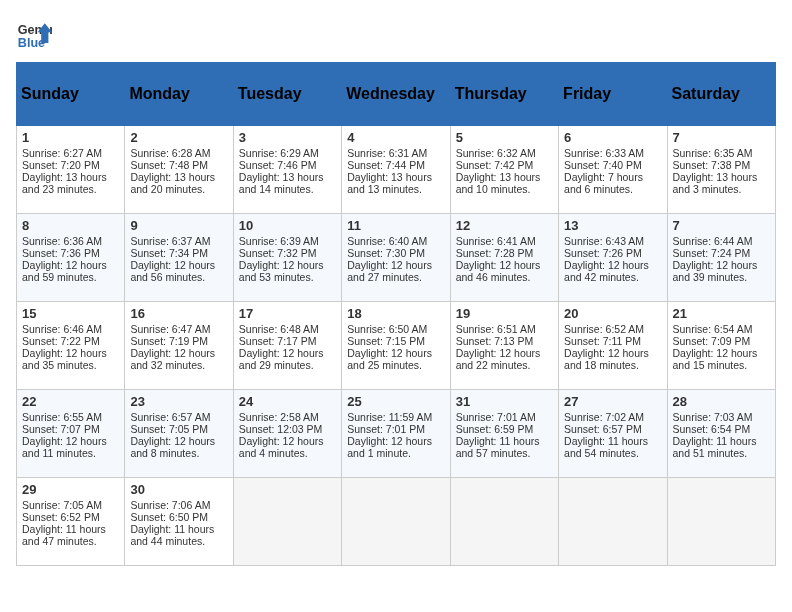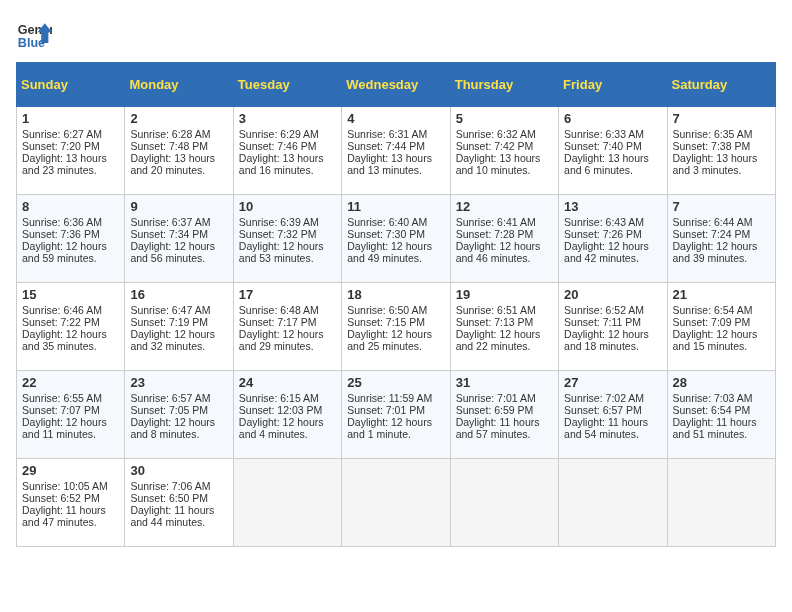"Sunday" thead tr th { color: #fde047 -> #000000; font-size: 13px -> 16px; padding: 14px 4px -> 22px 4px }
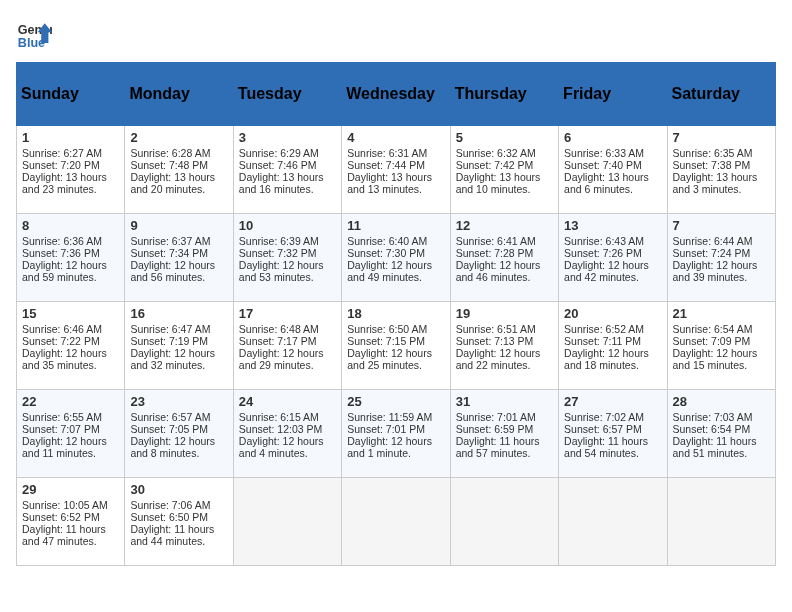"Daylight: 13 hours and 16" span { text: 16 -> 14 }
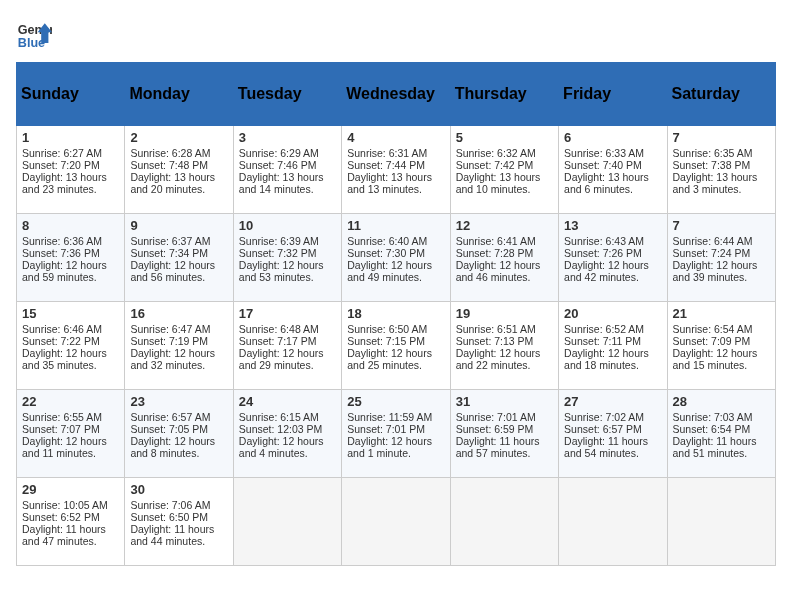"Daylight: 13 hours and 6" span { text: 13 -> 7 }
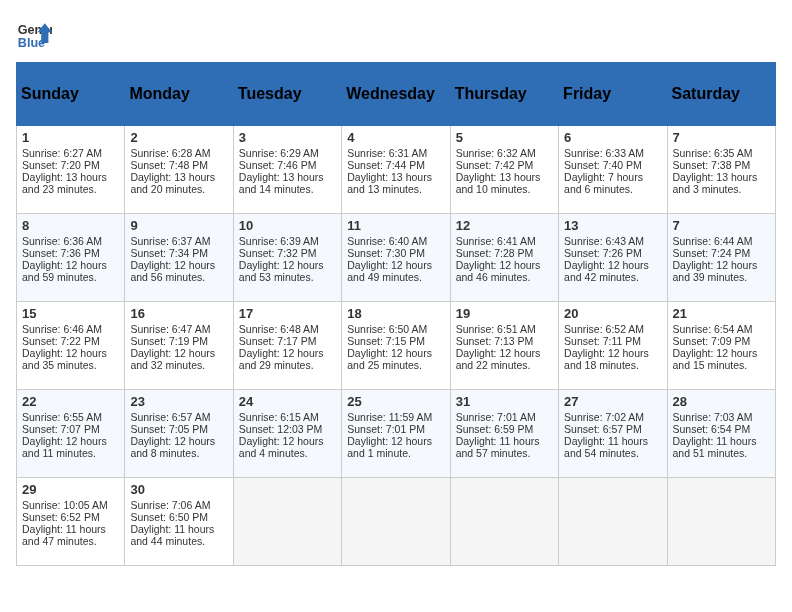"Daylight: 12 hours and 49" span { text: 49 -> 27 }
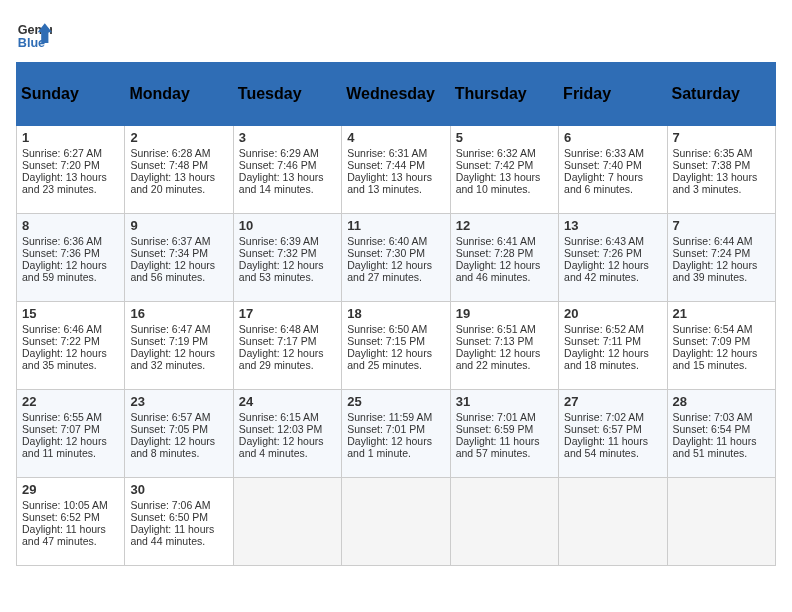"Sunrise: 6:15 AM" span { text: 6:15 -> 2:58 }
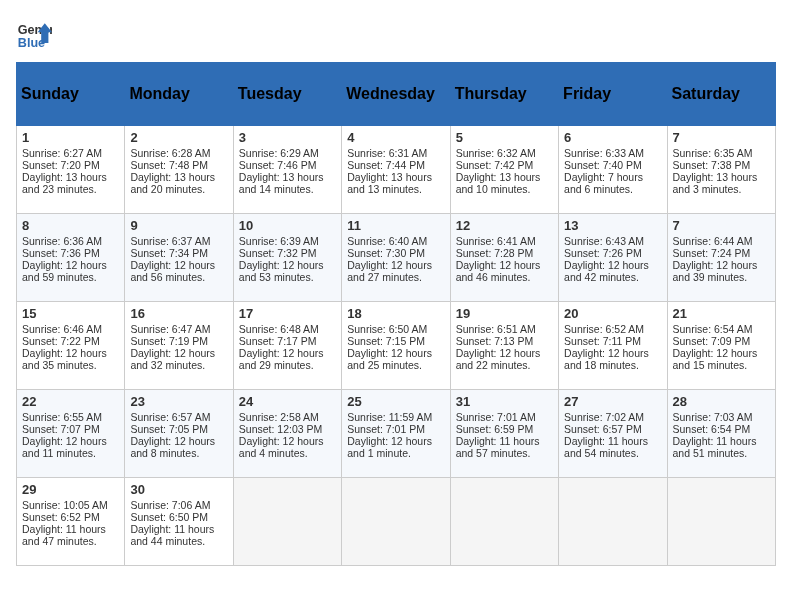"Sunrise: 10:05 AM" span { text: 10:05 -> 7:05 }
